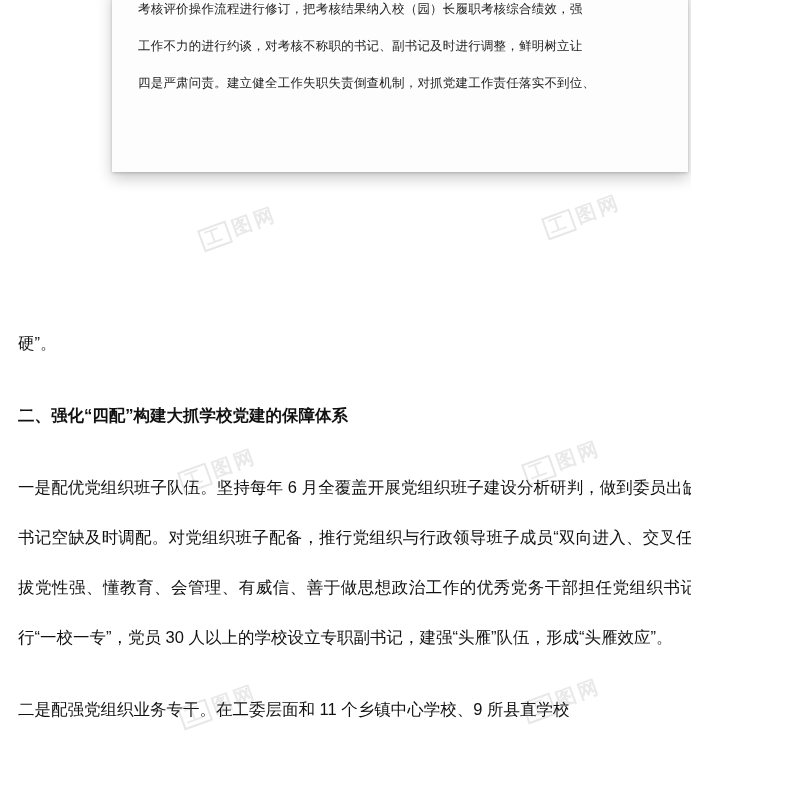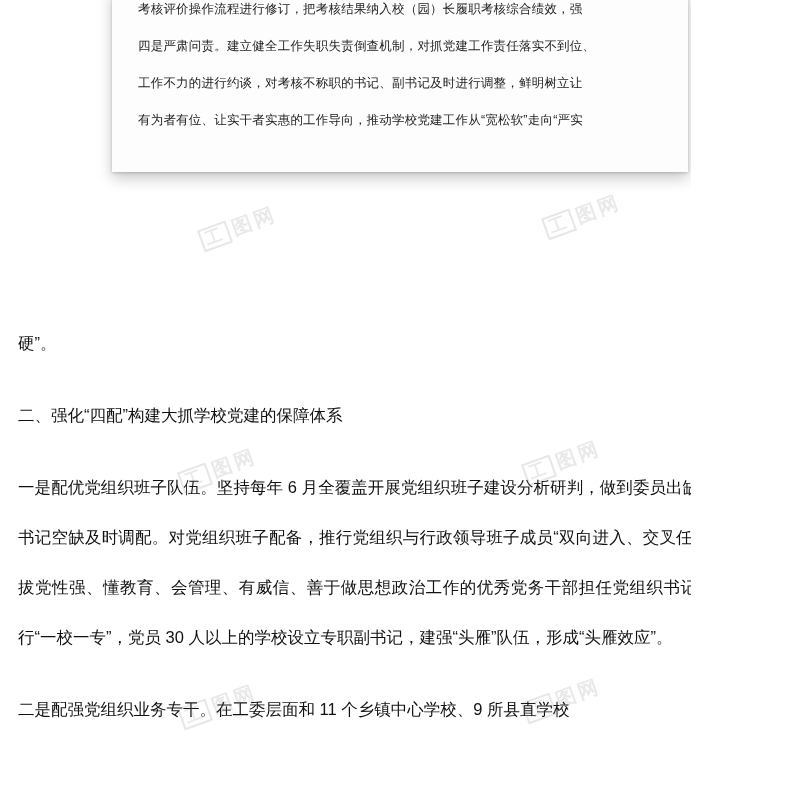"四是严肃问责。建立健全工作失职失责倒查机制，对抓党建工作责任落实不到位、" p { order: before "工作不力的进行约谈，对考核不称职的书记、副书记及时进行调整，鲜明树立让" -> after "工作不力的进行约谈，对考核不称职的书记、副书记及时进行调整，鲜明树立让" }
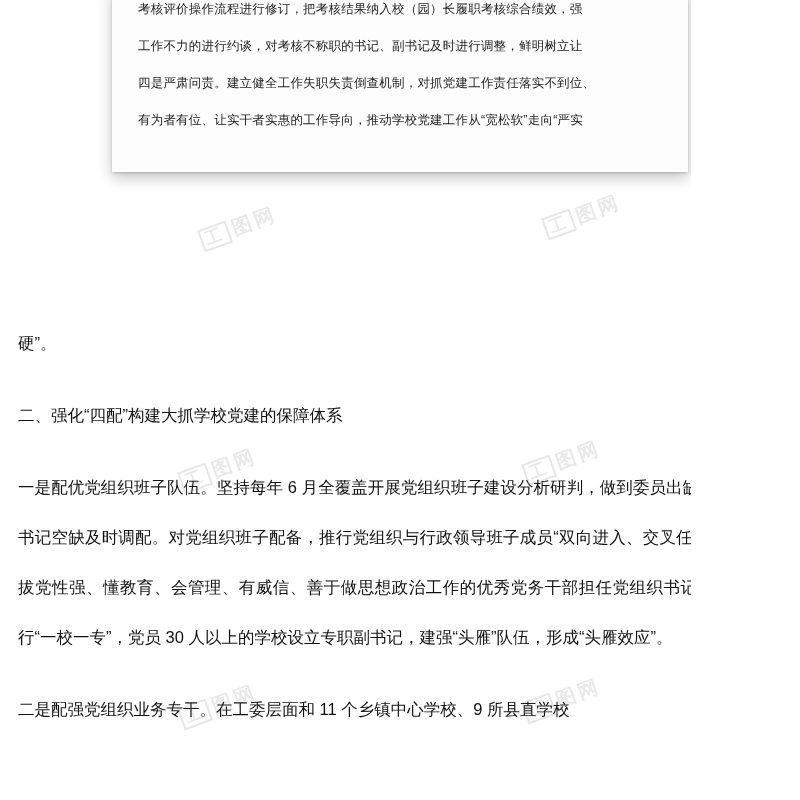"有为者有位、让实干者实惠的工作导向，推动学校党建工作从“宽松软”走向“严实" p { html: <p>有为者有位、让实干者实惠的工作导向，推动学校党建工作从“宽松软”走向“严实</p> -> none }
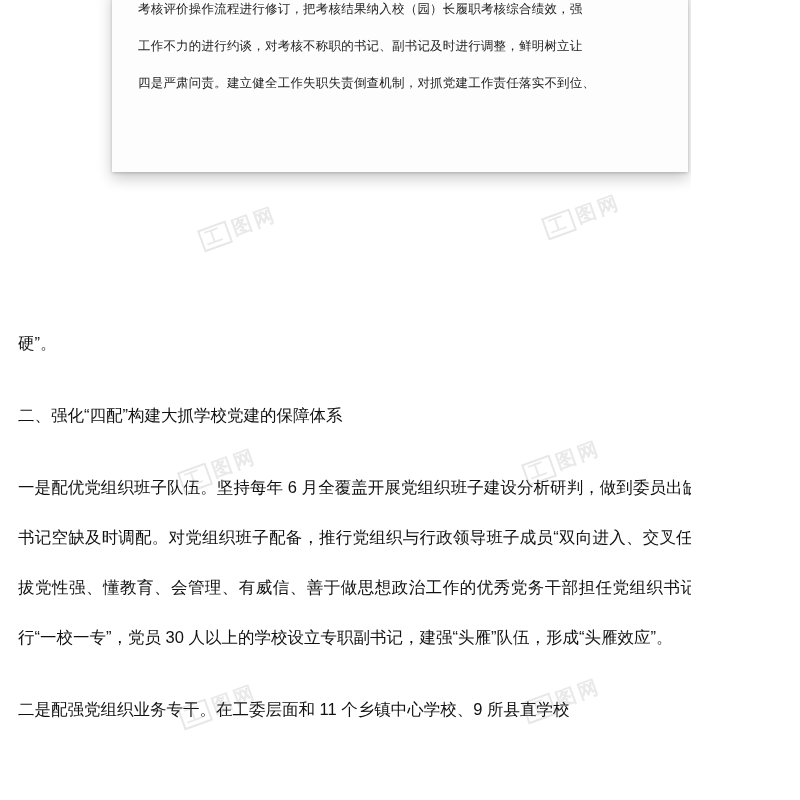"二、强化“四配”构建大抓学校党建的保障体系" .doc-body p.heading { font-weight: normal -> bold }
